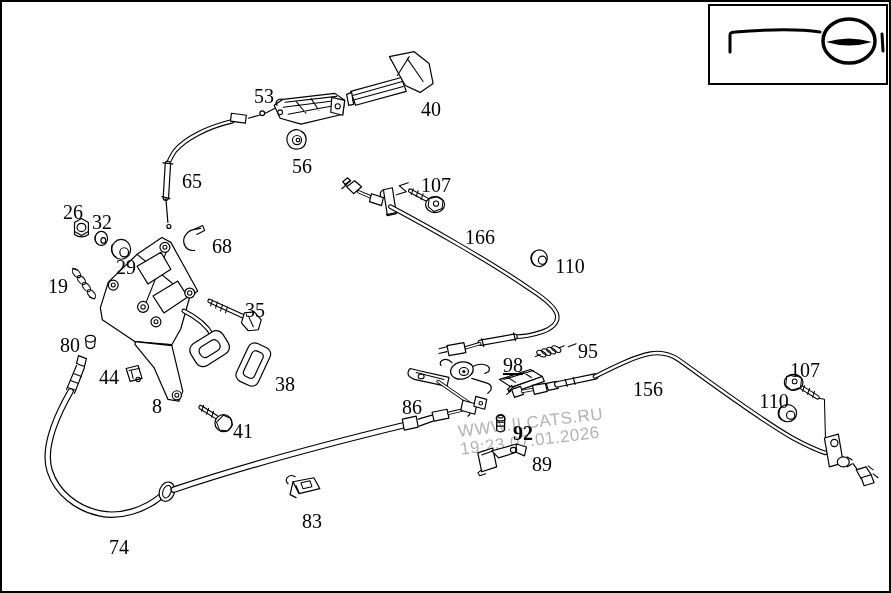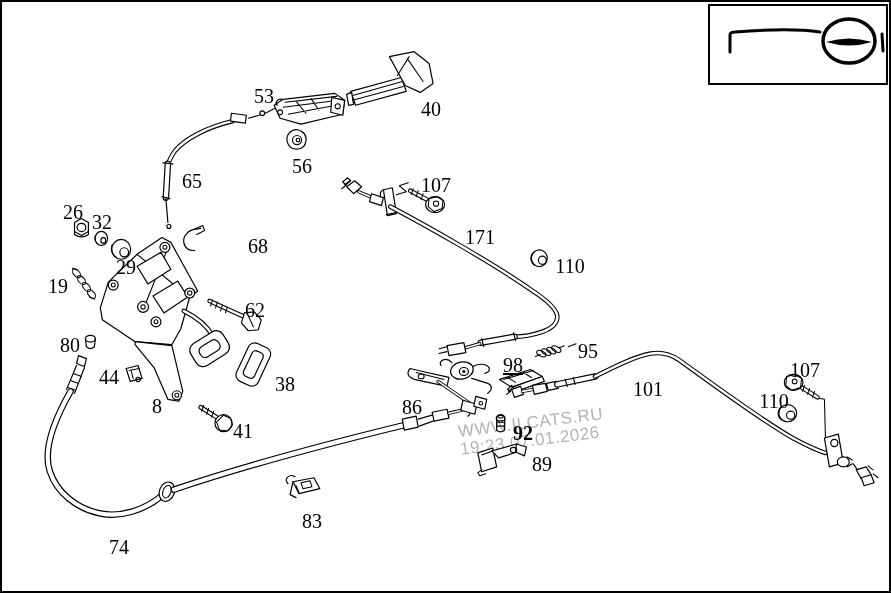"68" span.part-label { margin-left: 36px -> none }
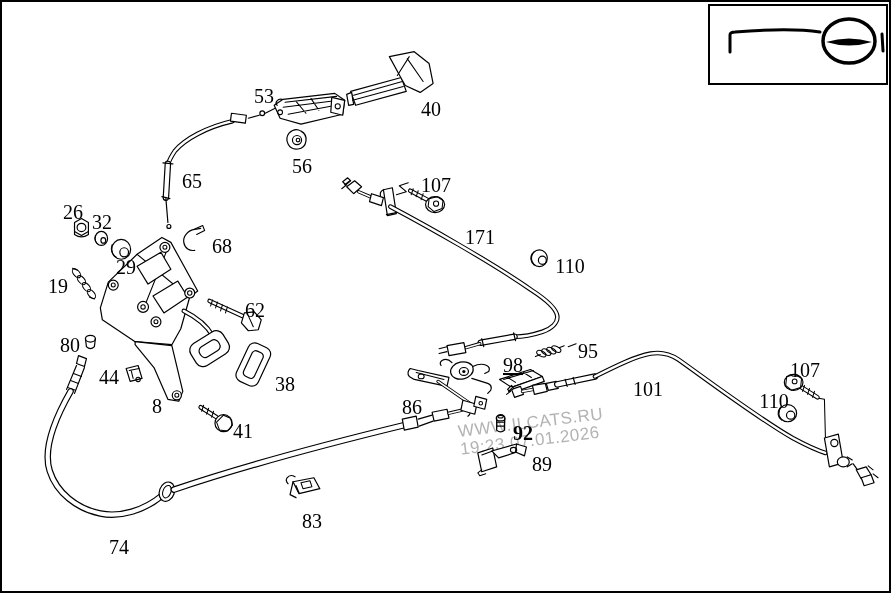"171" span.part-label { text: 171 -> 166 }
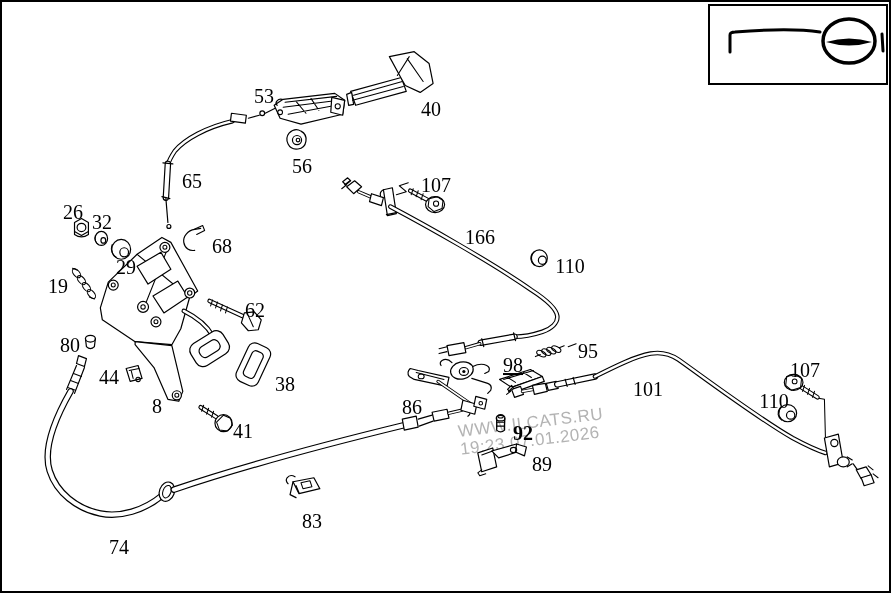"62" span.part-label { text: 62 -> 35 }
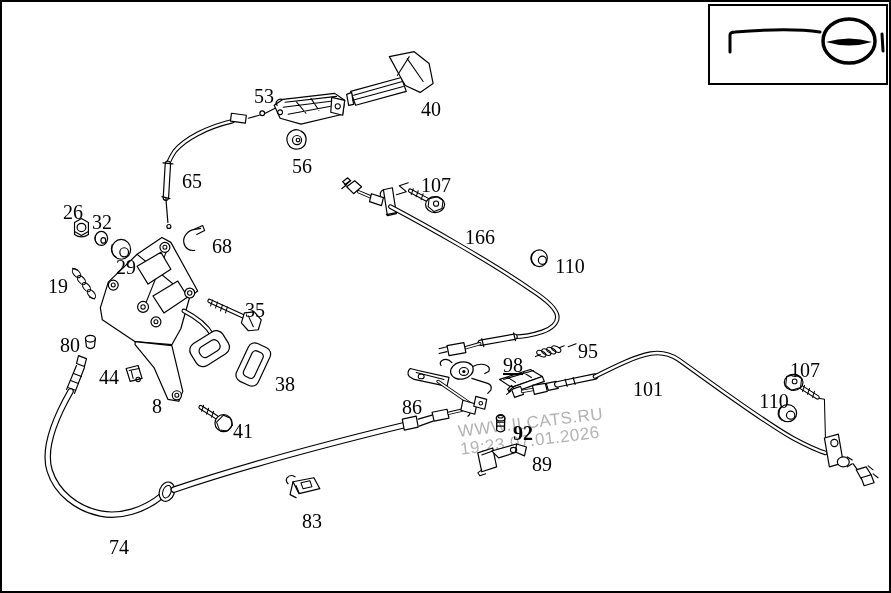"101" span.part-label { text: 101 -> 156 }
